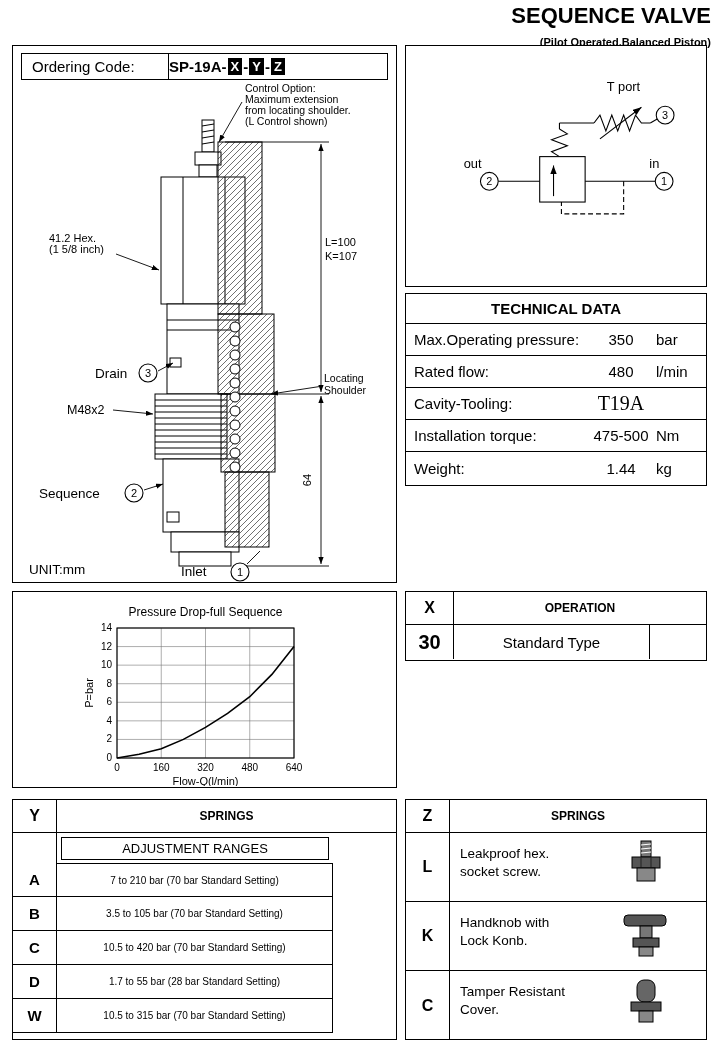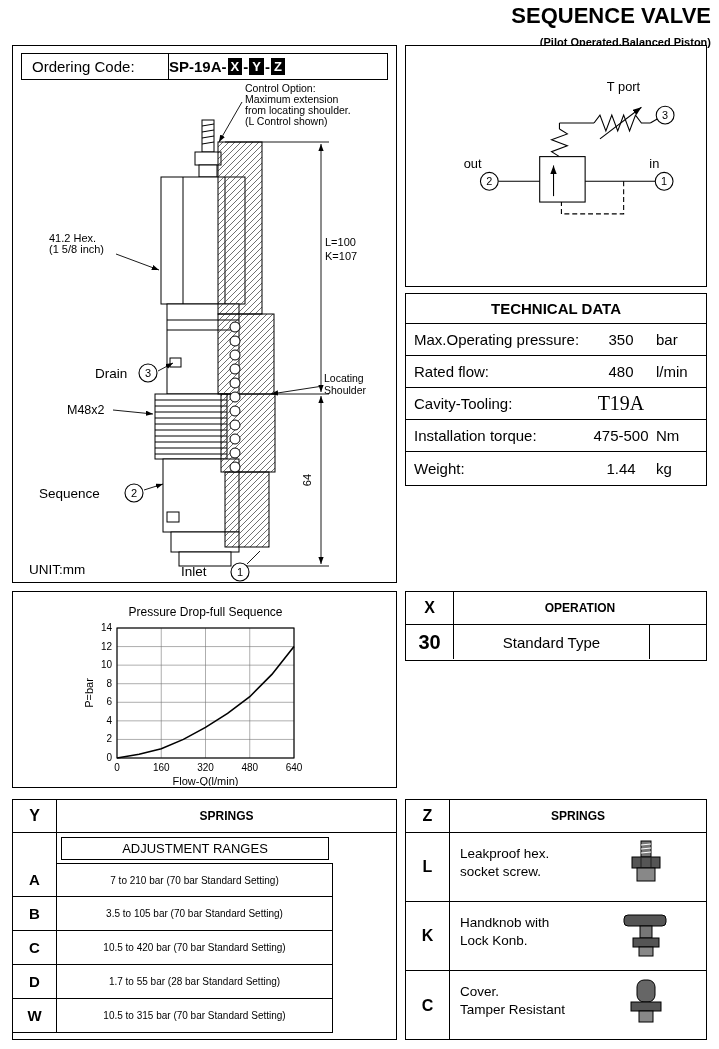"Cover." div { order: before "Tamper Resistant" -> after "Tamper Resistant" }
